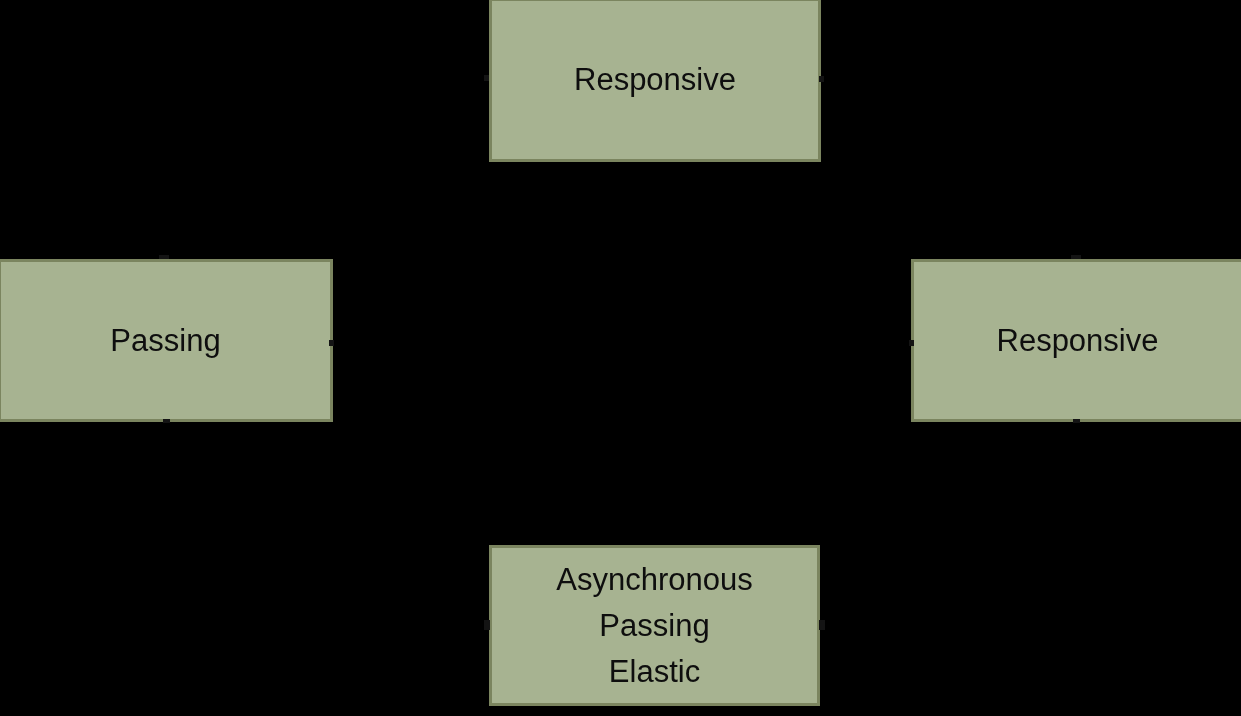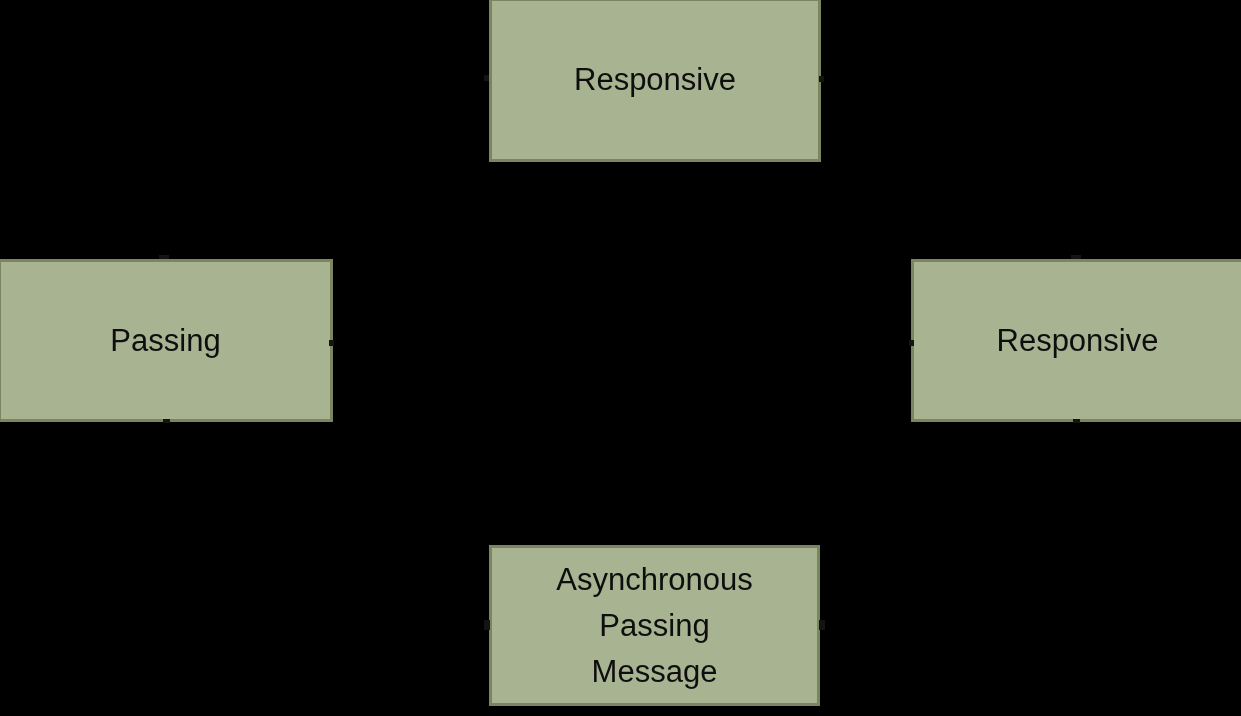"Message" span.node-line { text: Message -> Elastic }
